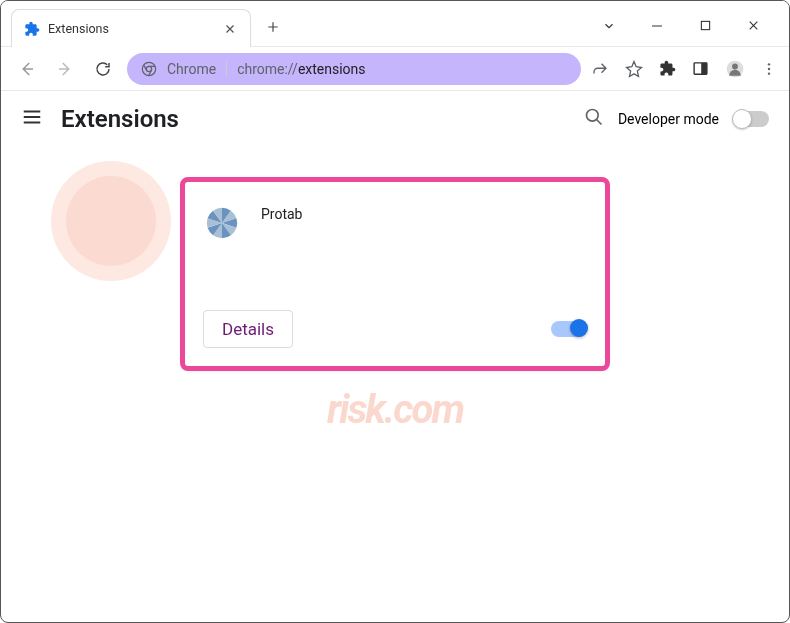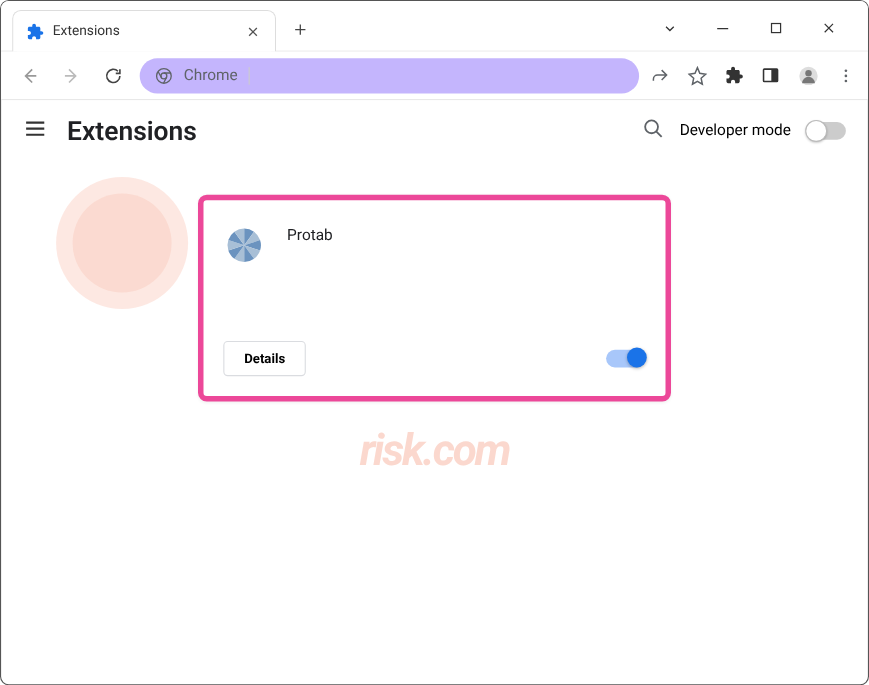"chrome://extensions" span.url { html: none -> <span><span>chrome://</span><span>extensions</span></span> }
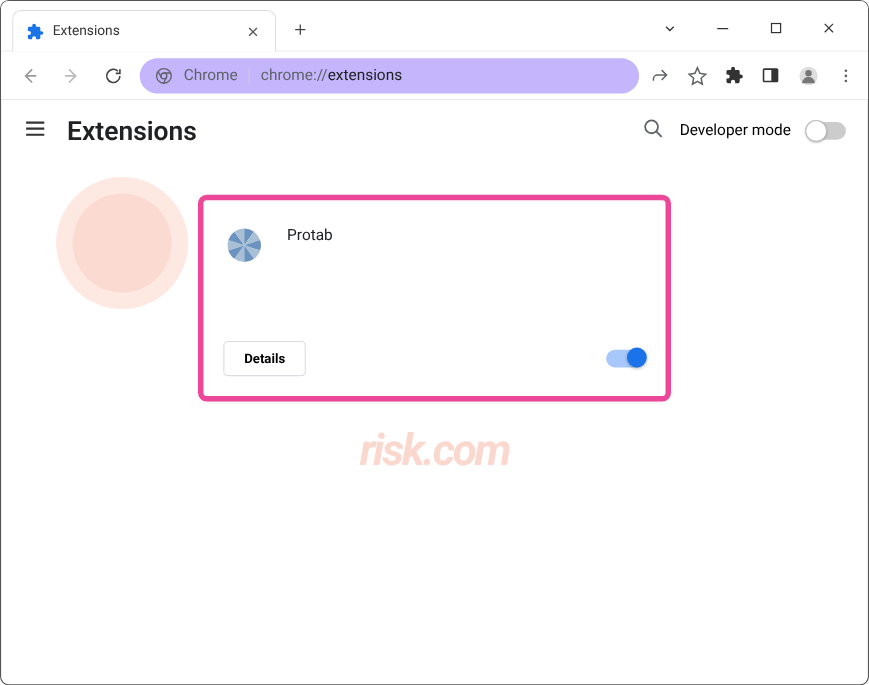"Details" .btn { color: #000000 -> #701a75; font-size: 12px -> 17px; font-weight: 700 -> 400 }
